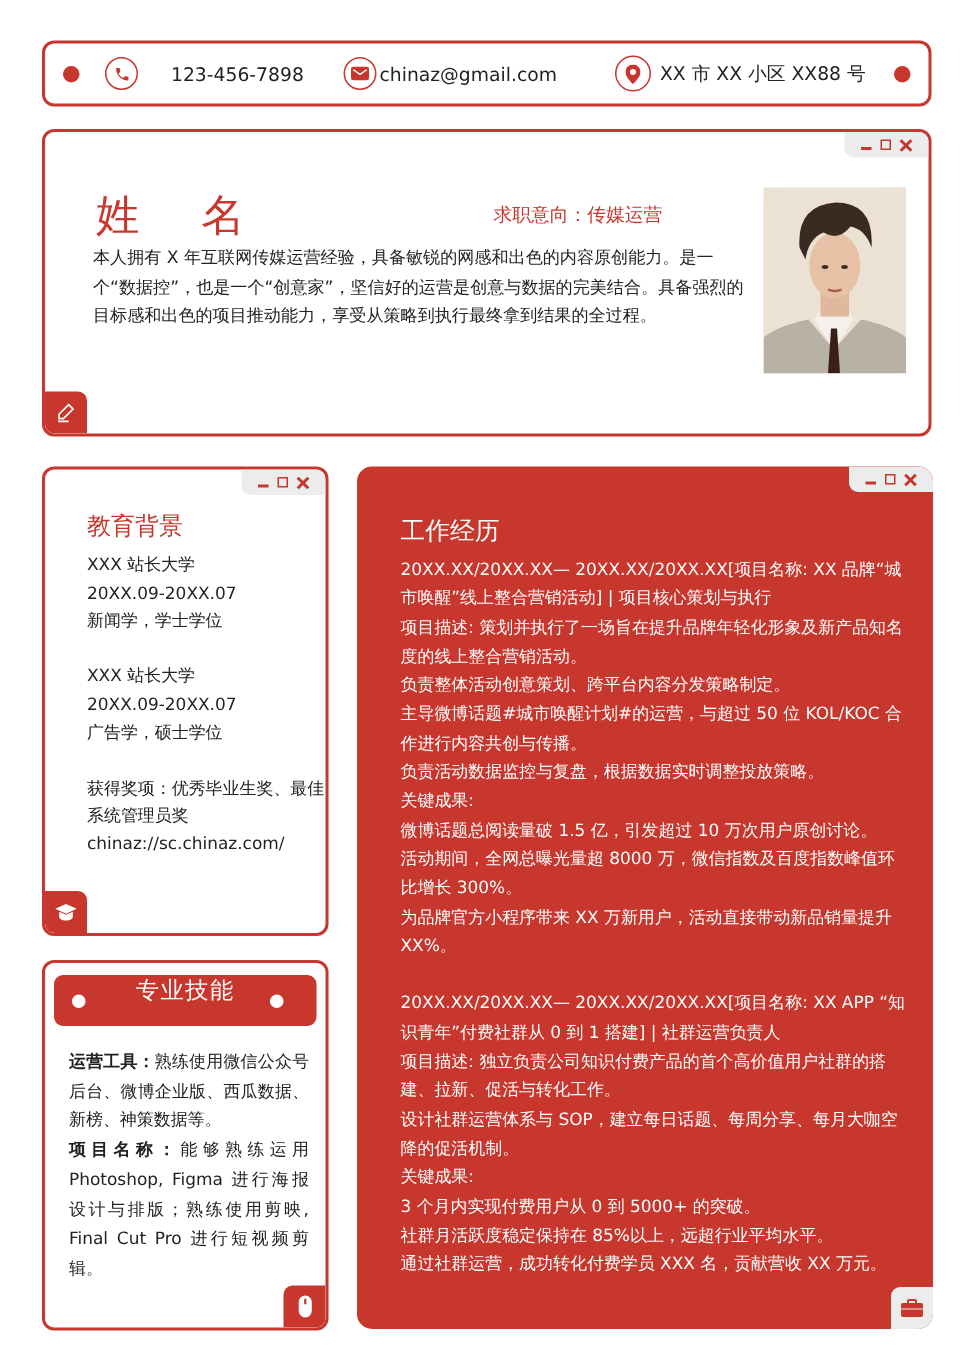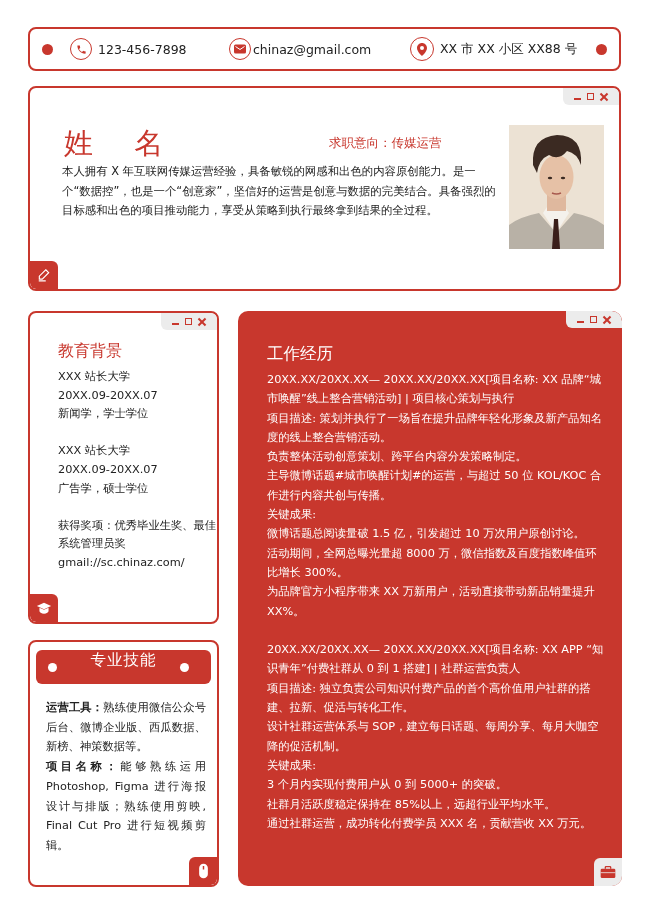"123-456-7898" div.contact-item { gap: none -> 16px }
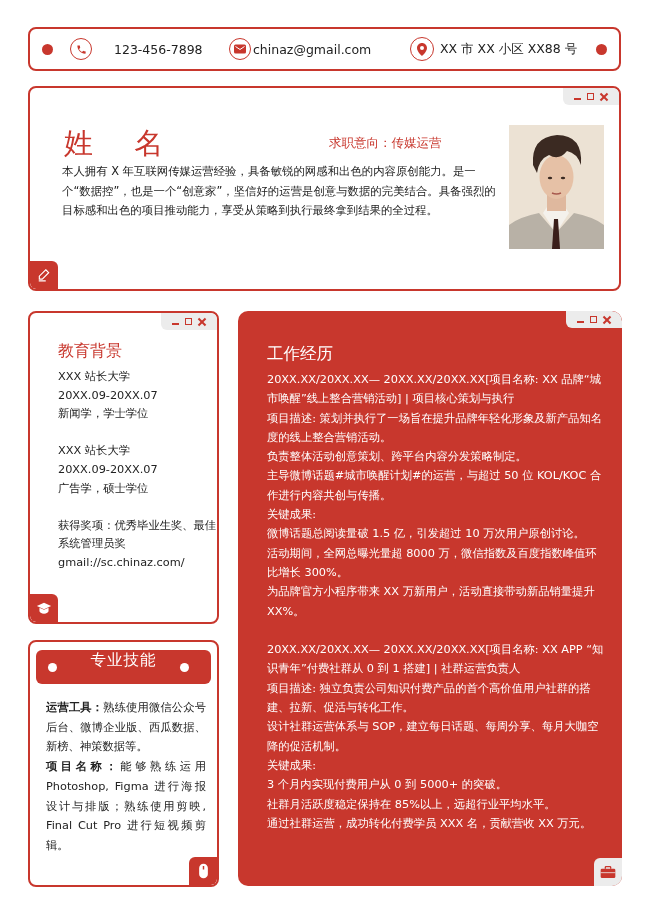"负责活动数据监控与复盘，根据数据实时调整投放策略。" div { html: none -> <div>负责活动数据监控与复盘，根据数据实时调整投放策略。</div> }
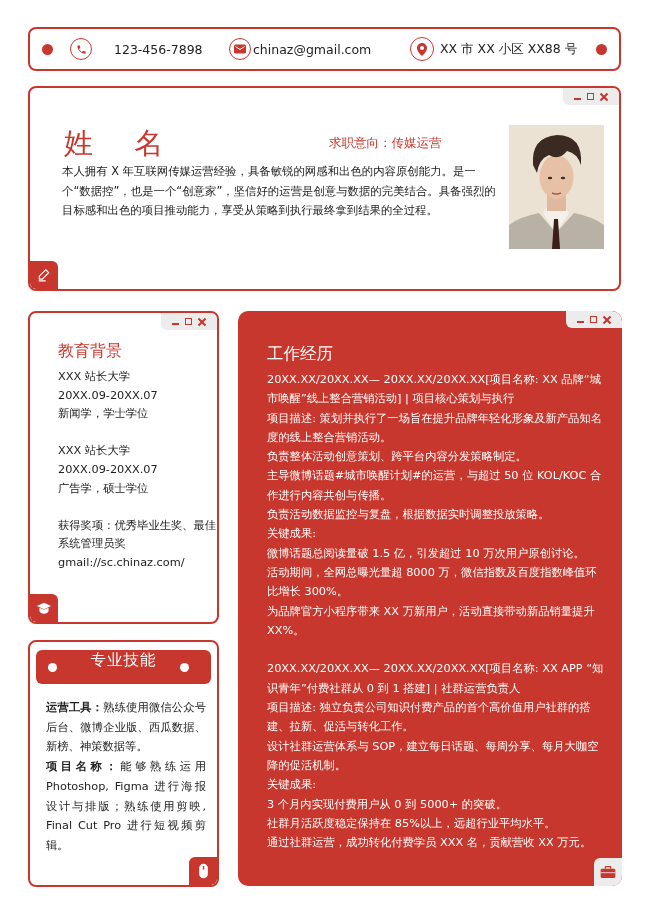"gmail://sc.chinaz.com/" div { text: gmail://sc.chinaz.com/ -> chinaz://sc.chinaz.com/ }
